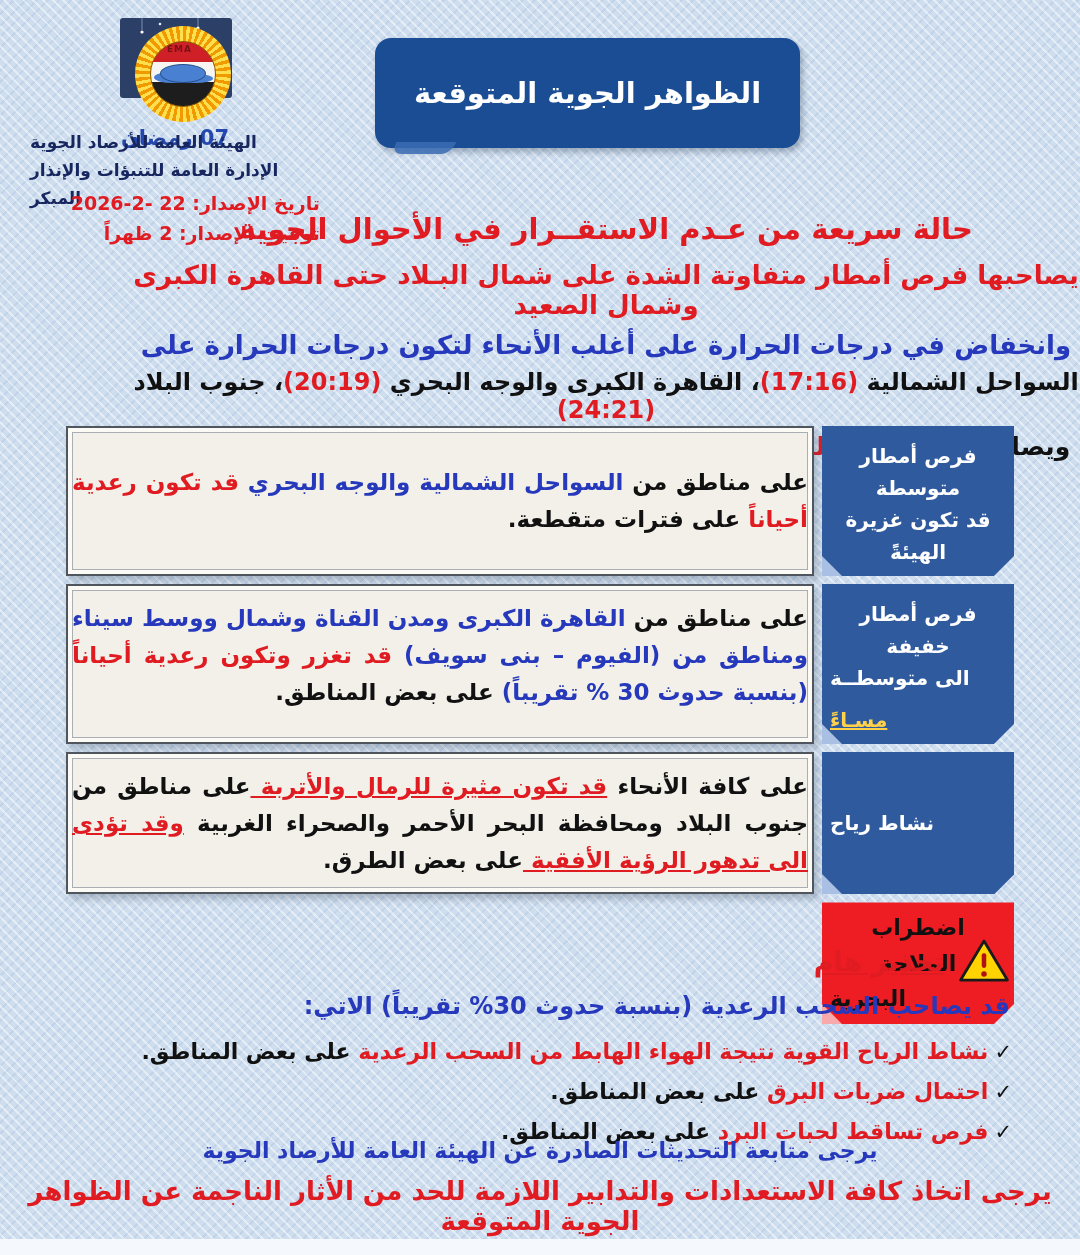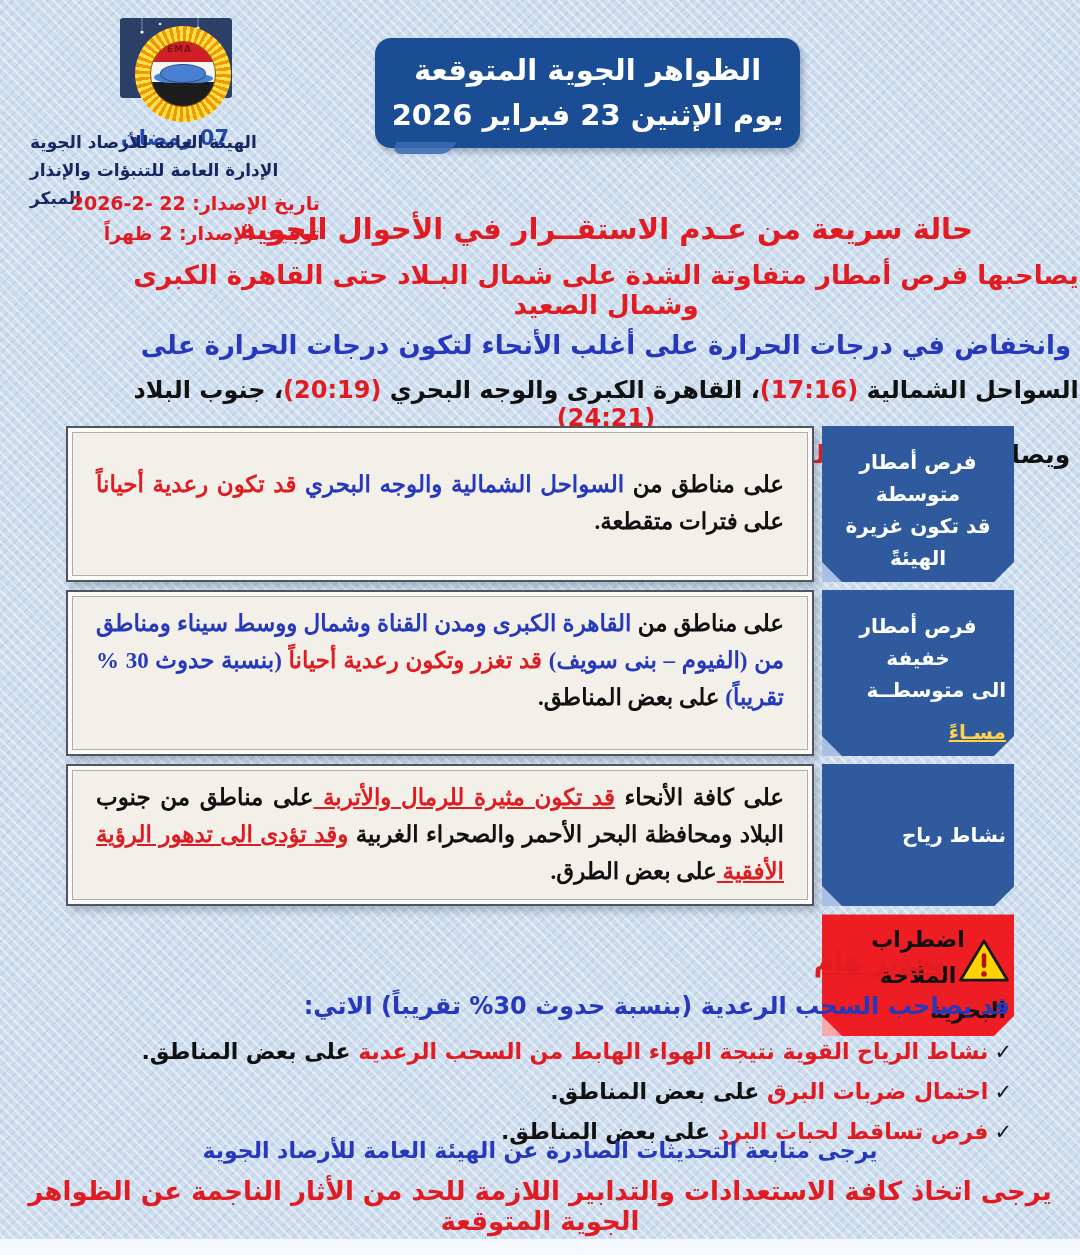"يوم الإثنين 23 فبراير 2026" div { html: <div>يوم الإثنين 23 فبراير 2026</div> -> none }
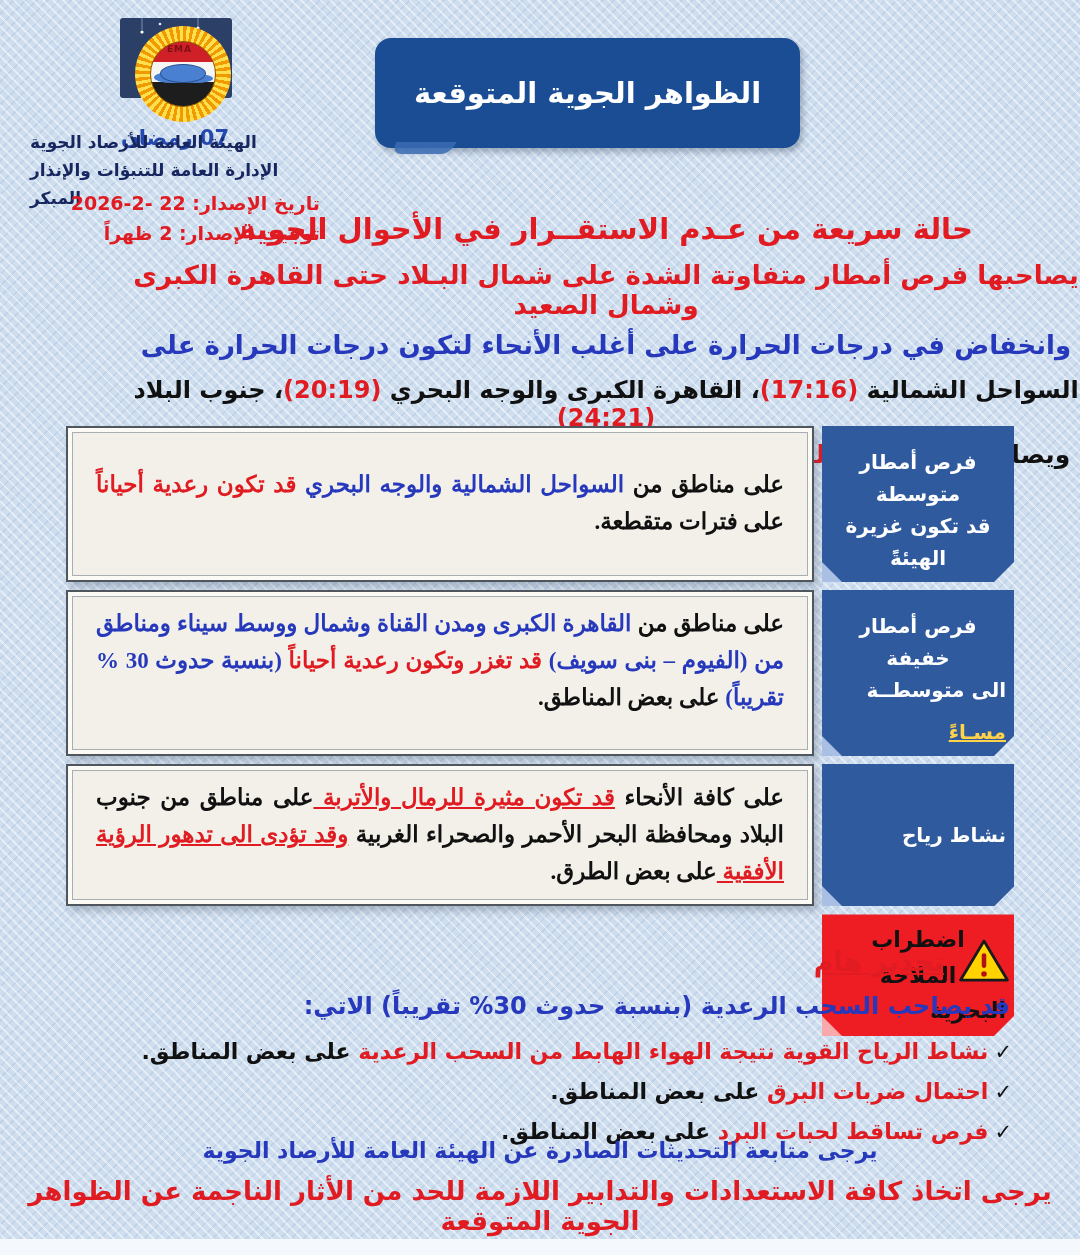"وانخفاض في درجات الحرارة على" .intro .l2 { margin-bottom: 16px -> 8px }
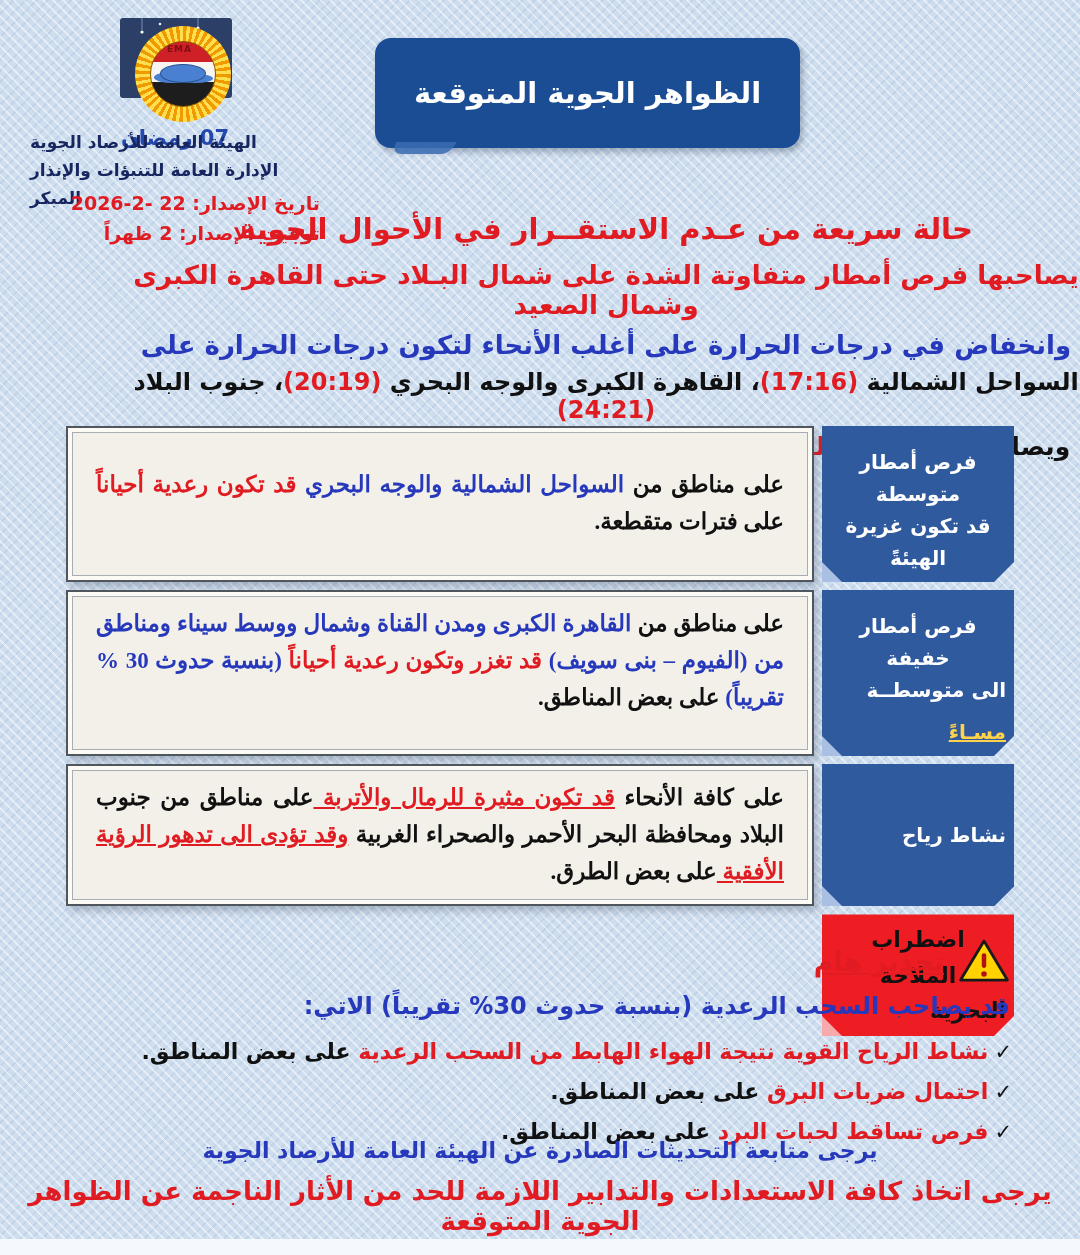"فرص أمطار متوسطة" .sticky { align-items: flex-start -> flex-end; padding: 20px 8px 8px -> 14px 8px 8px }
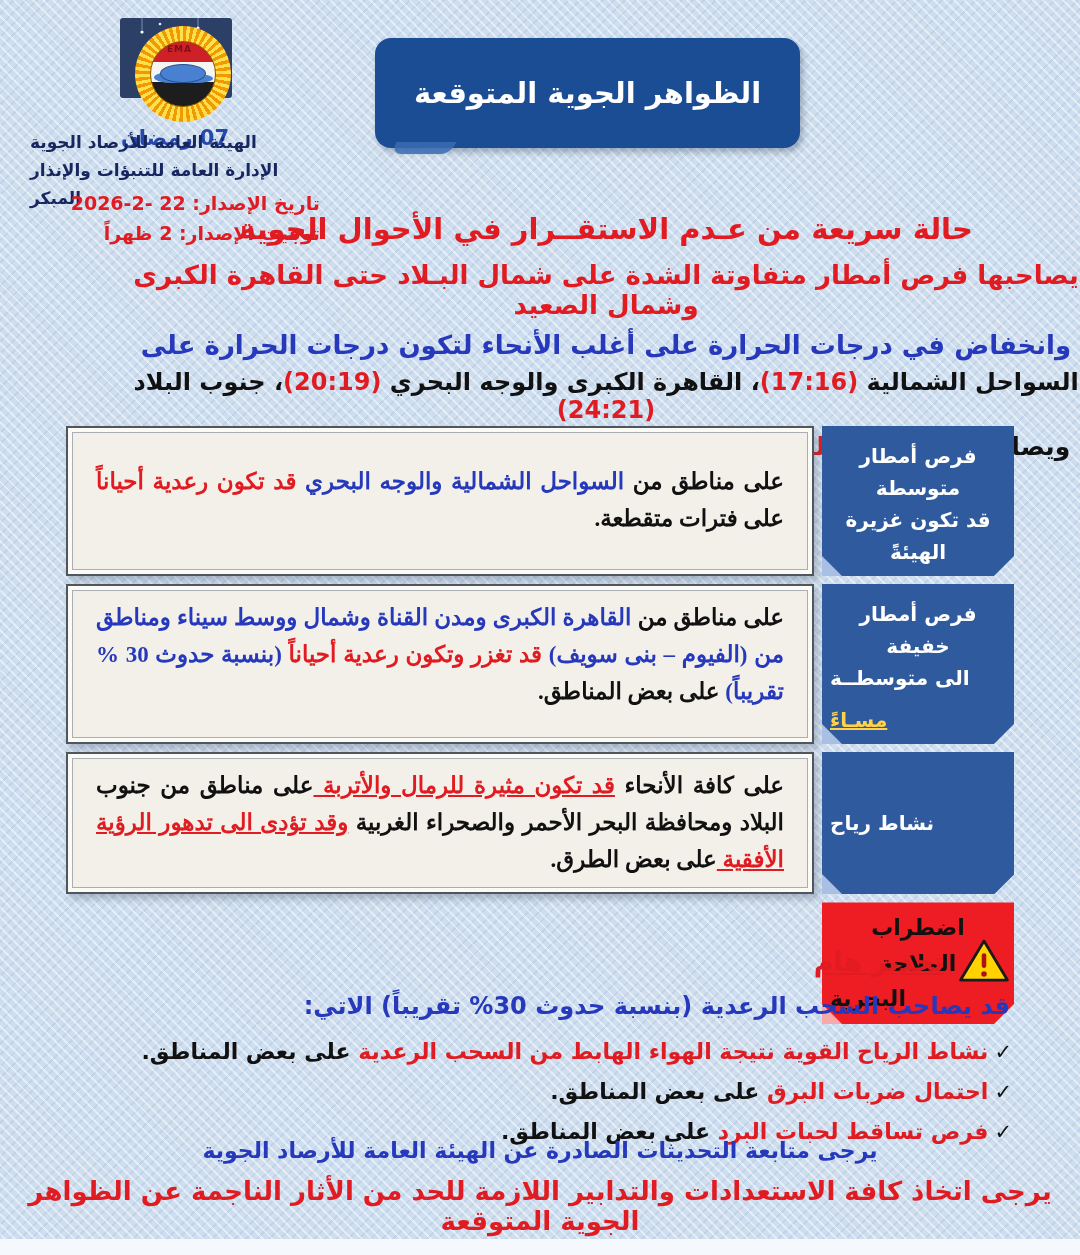"على مناطق من السواحل الشمالية" .main-box { font-family: Liberation Serif, serif -> none; padding: 14px 28px -> 14px 4px }
